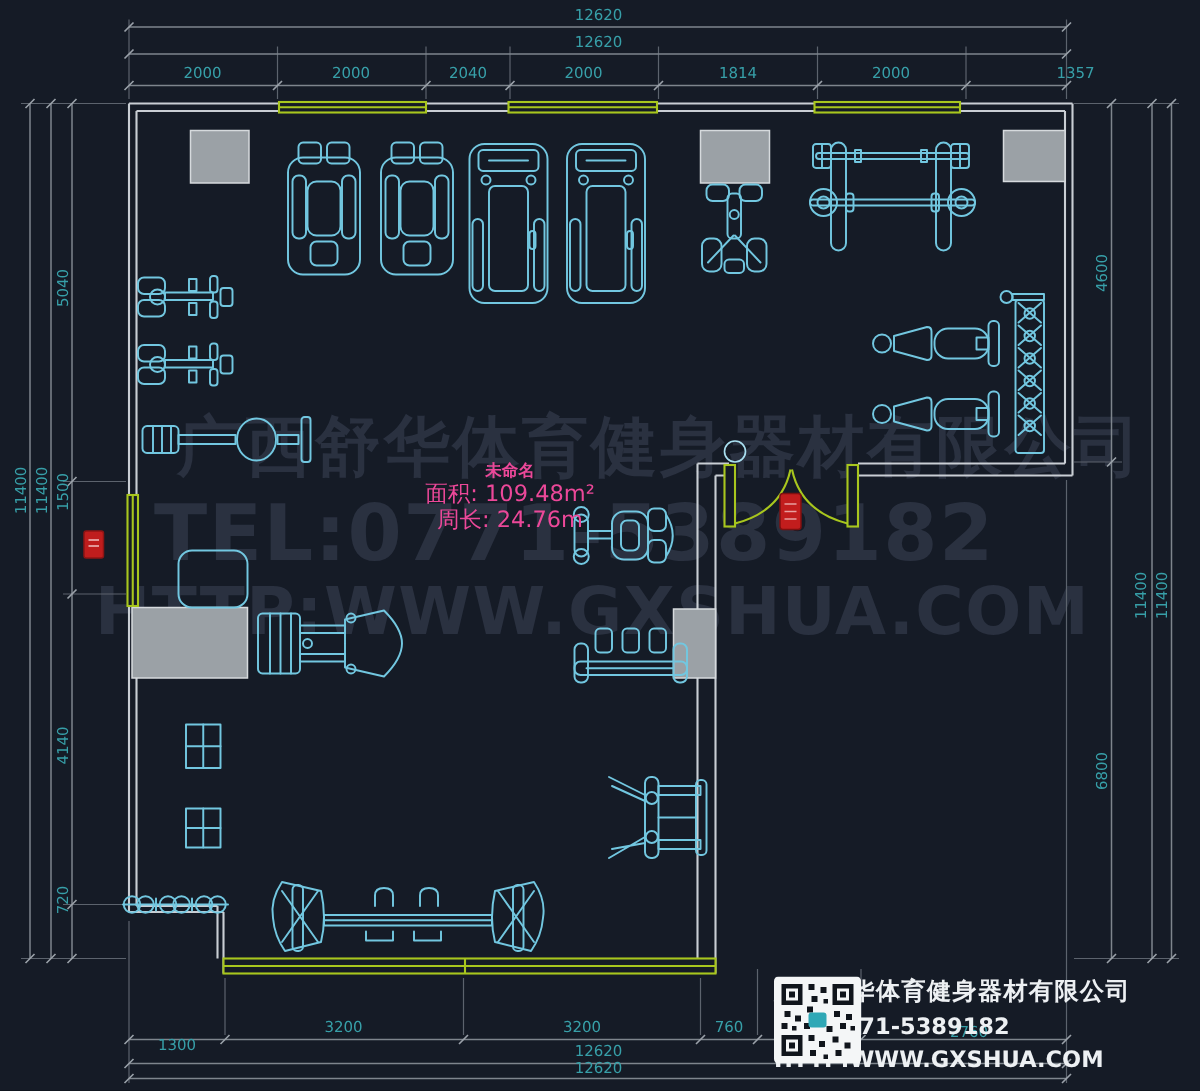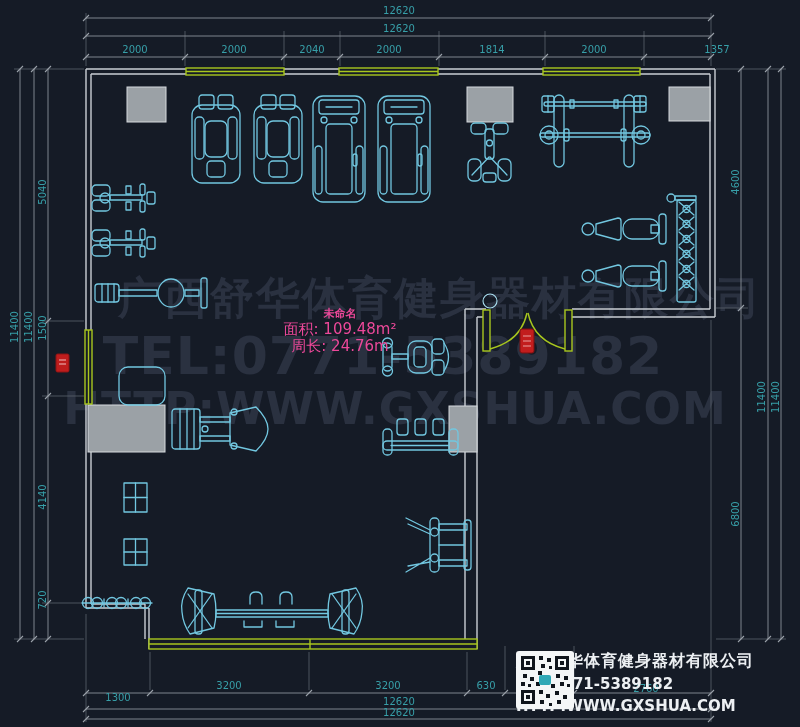"630" span.dim-label { text: 630 -> 760 }
